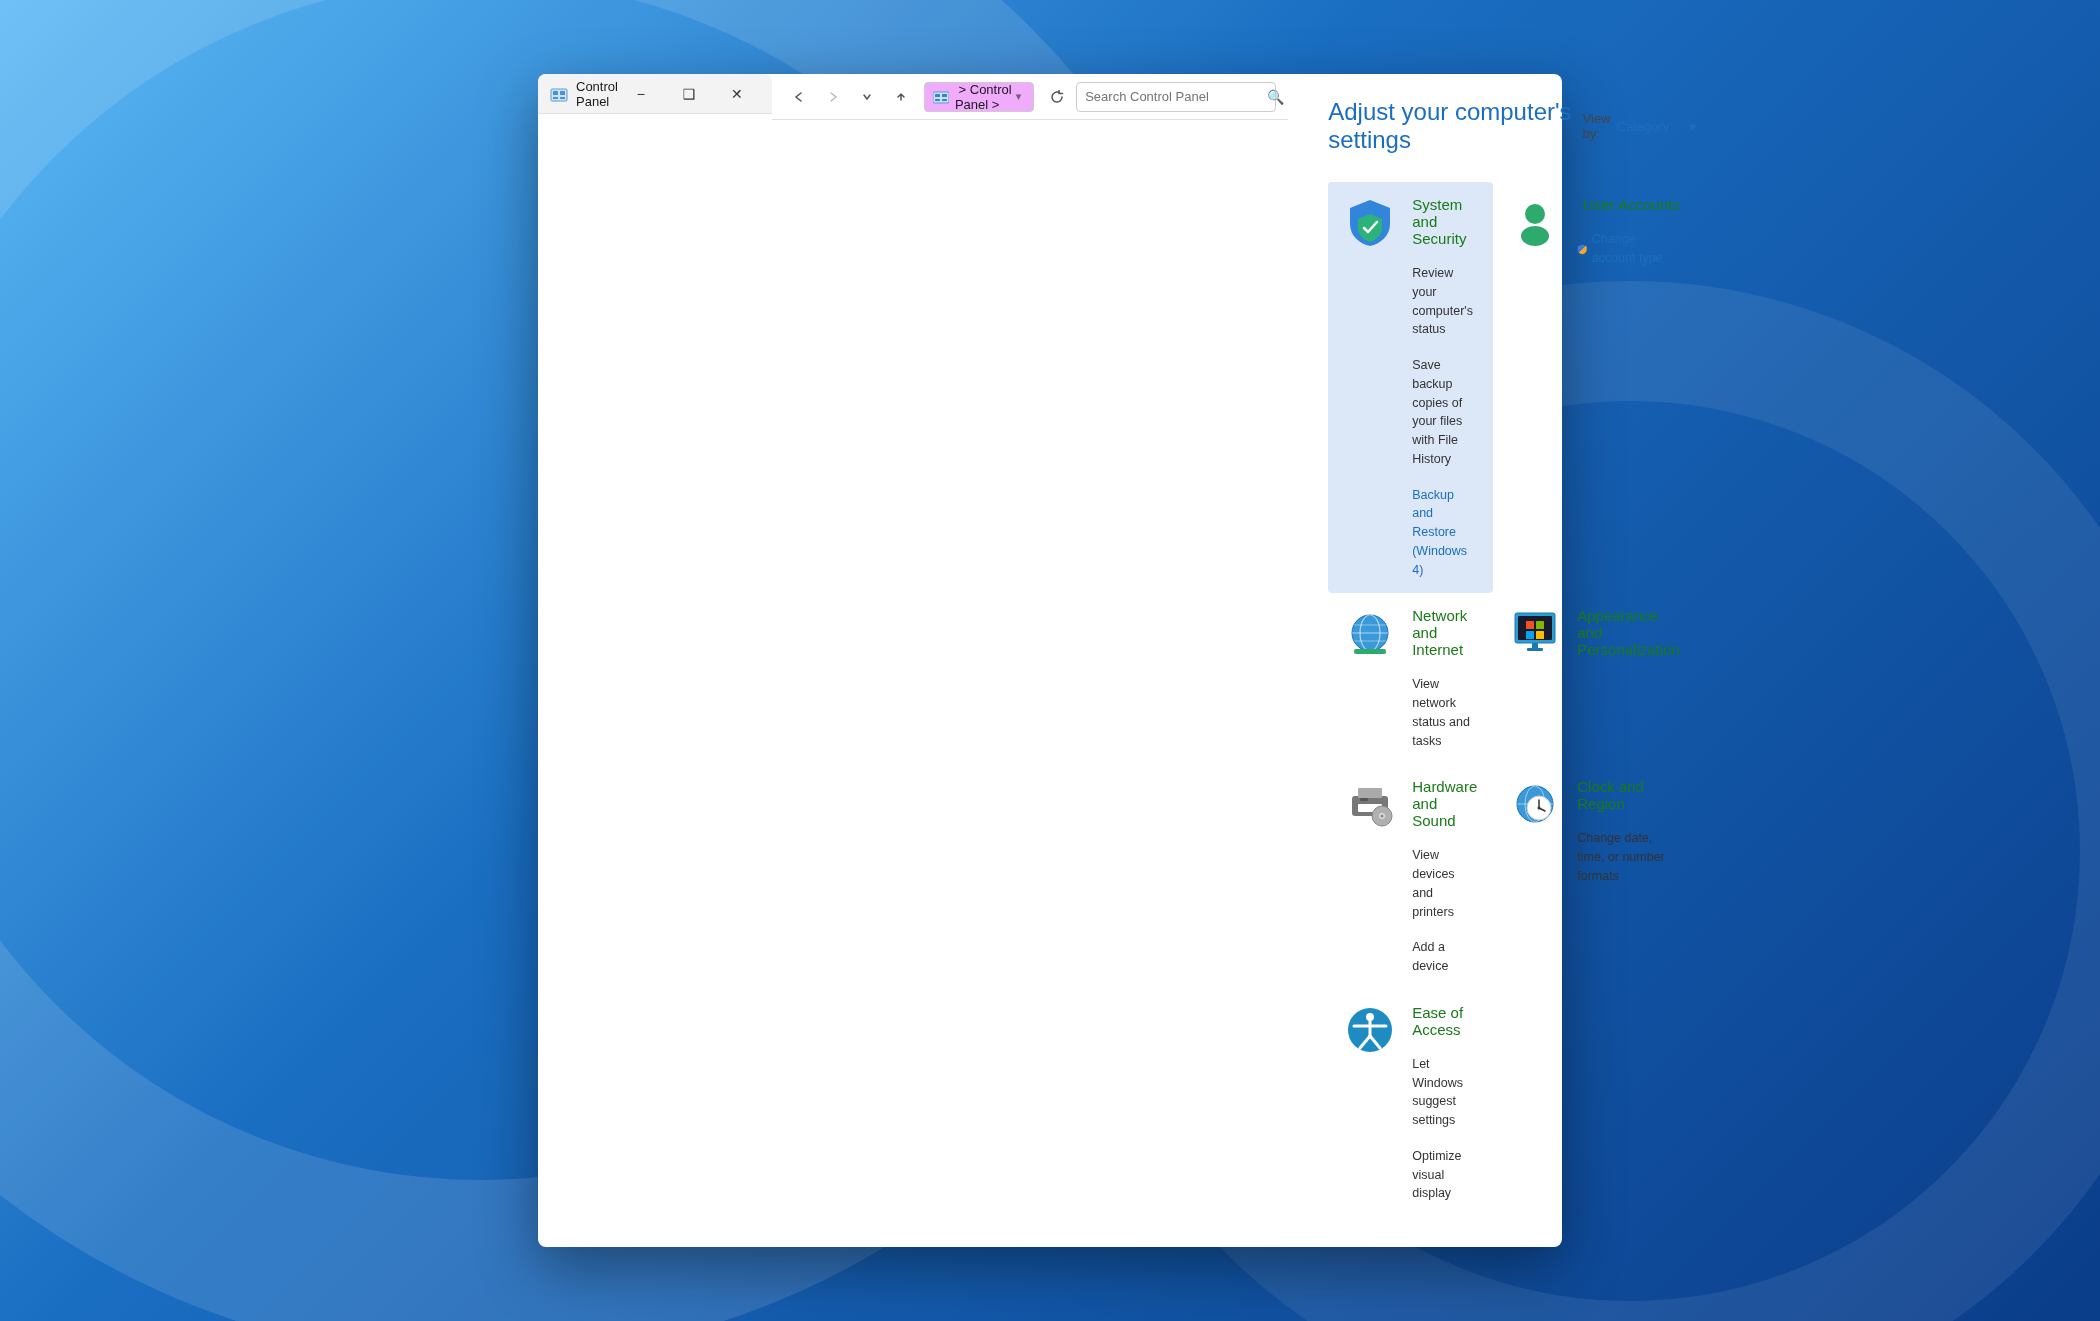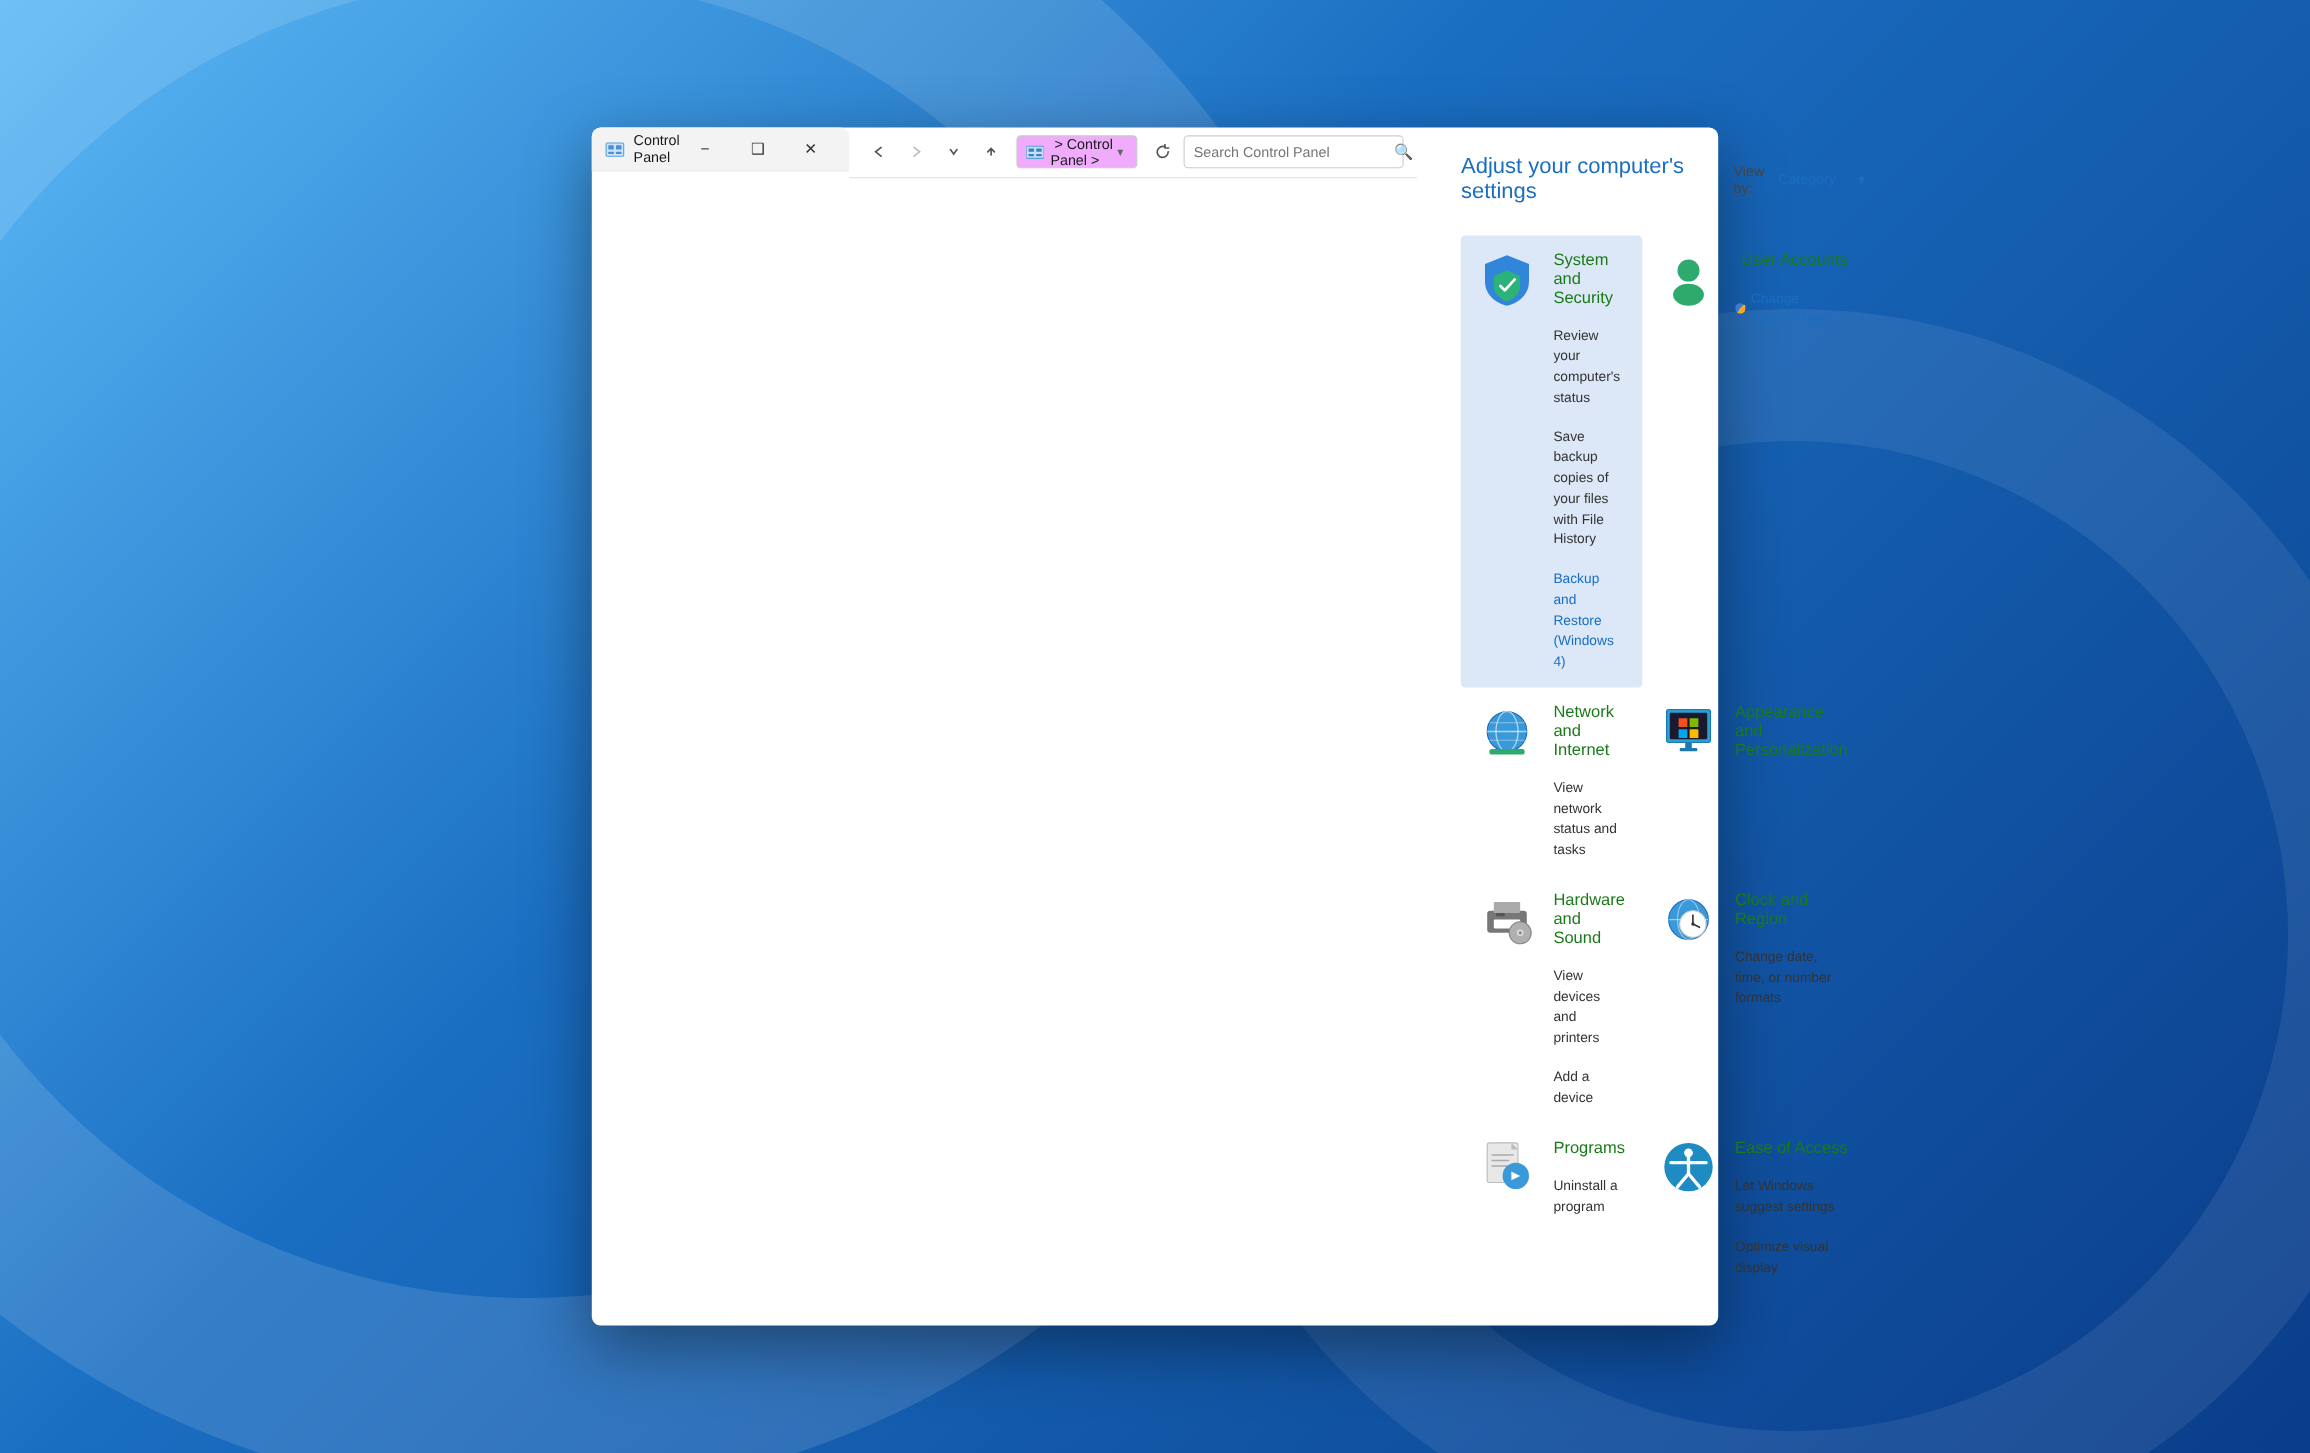"Adjust your computer's settings" .page-title { font-size: 20px -> 24px }
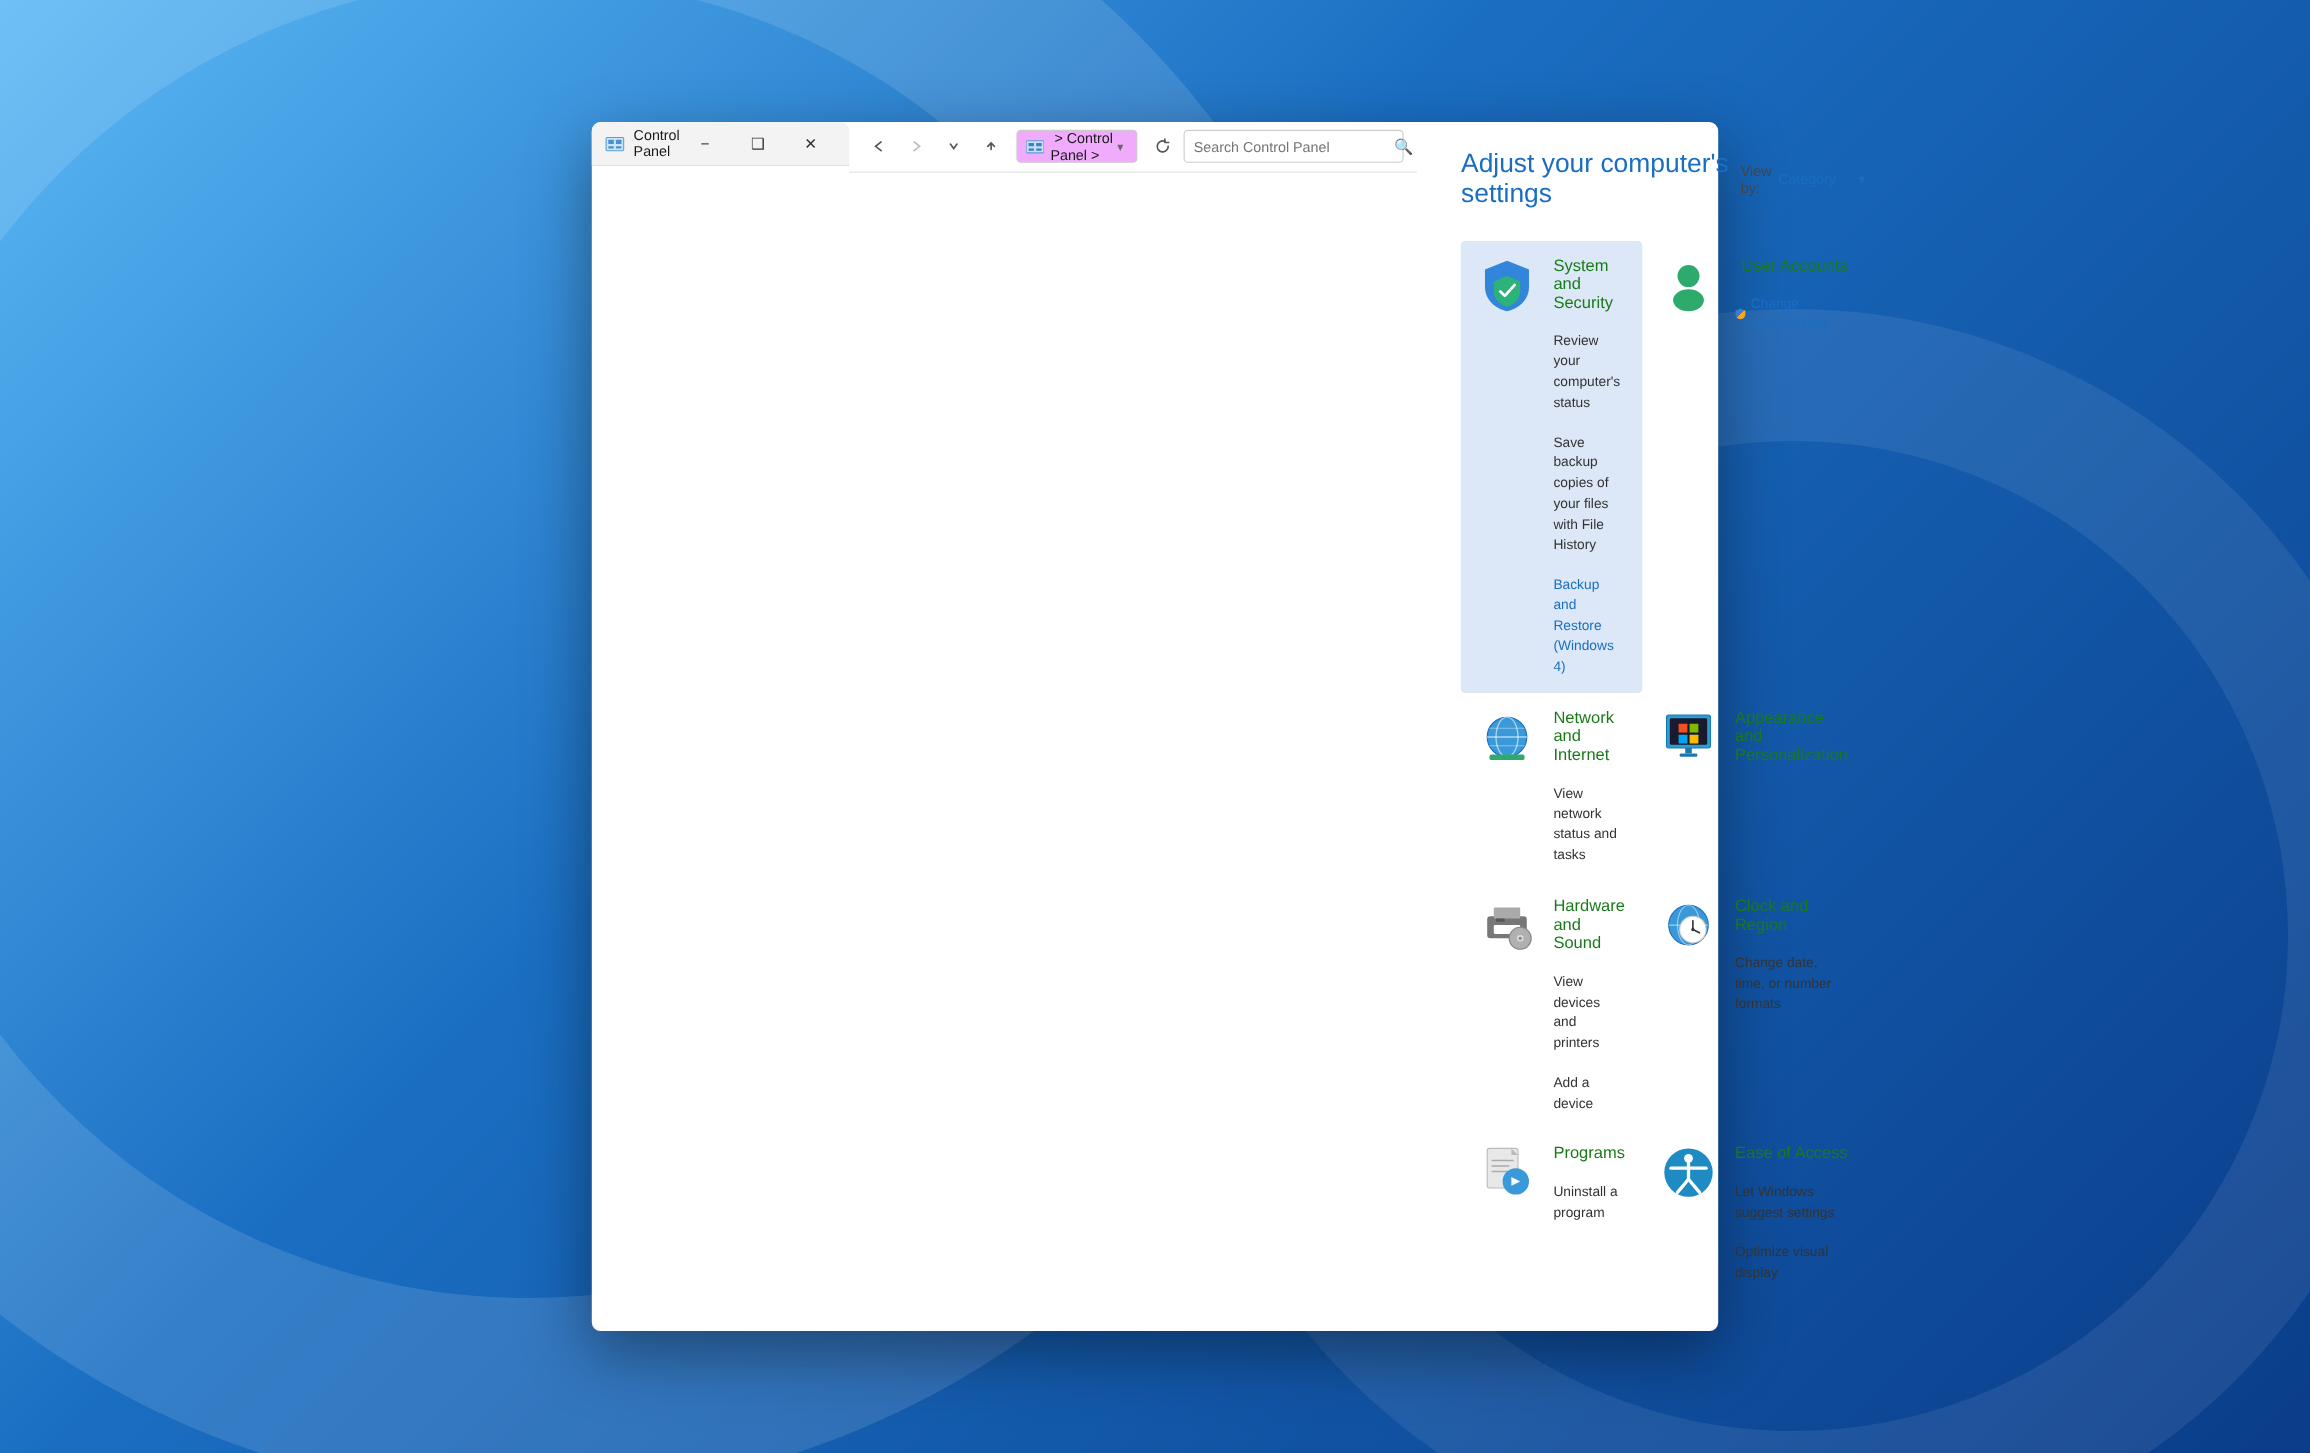"Programs" div.category-item { html: <div> <div> <svg> <rect></rect> <path></path> <path></path> <line></line> <line></line> <line></line> <circle></circle> <polygon></polygon> </svg> </div> <div> <a>Programs</a> <span>Uninstall a program</span> </div> </div> -> none }
